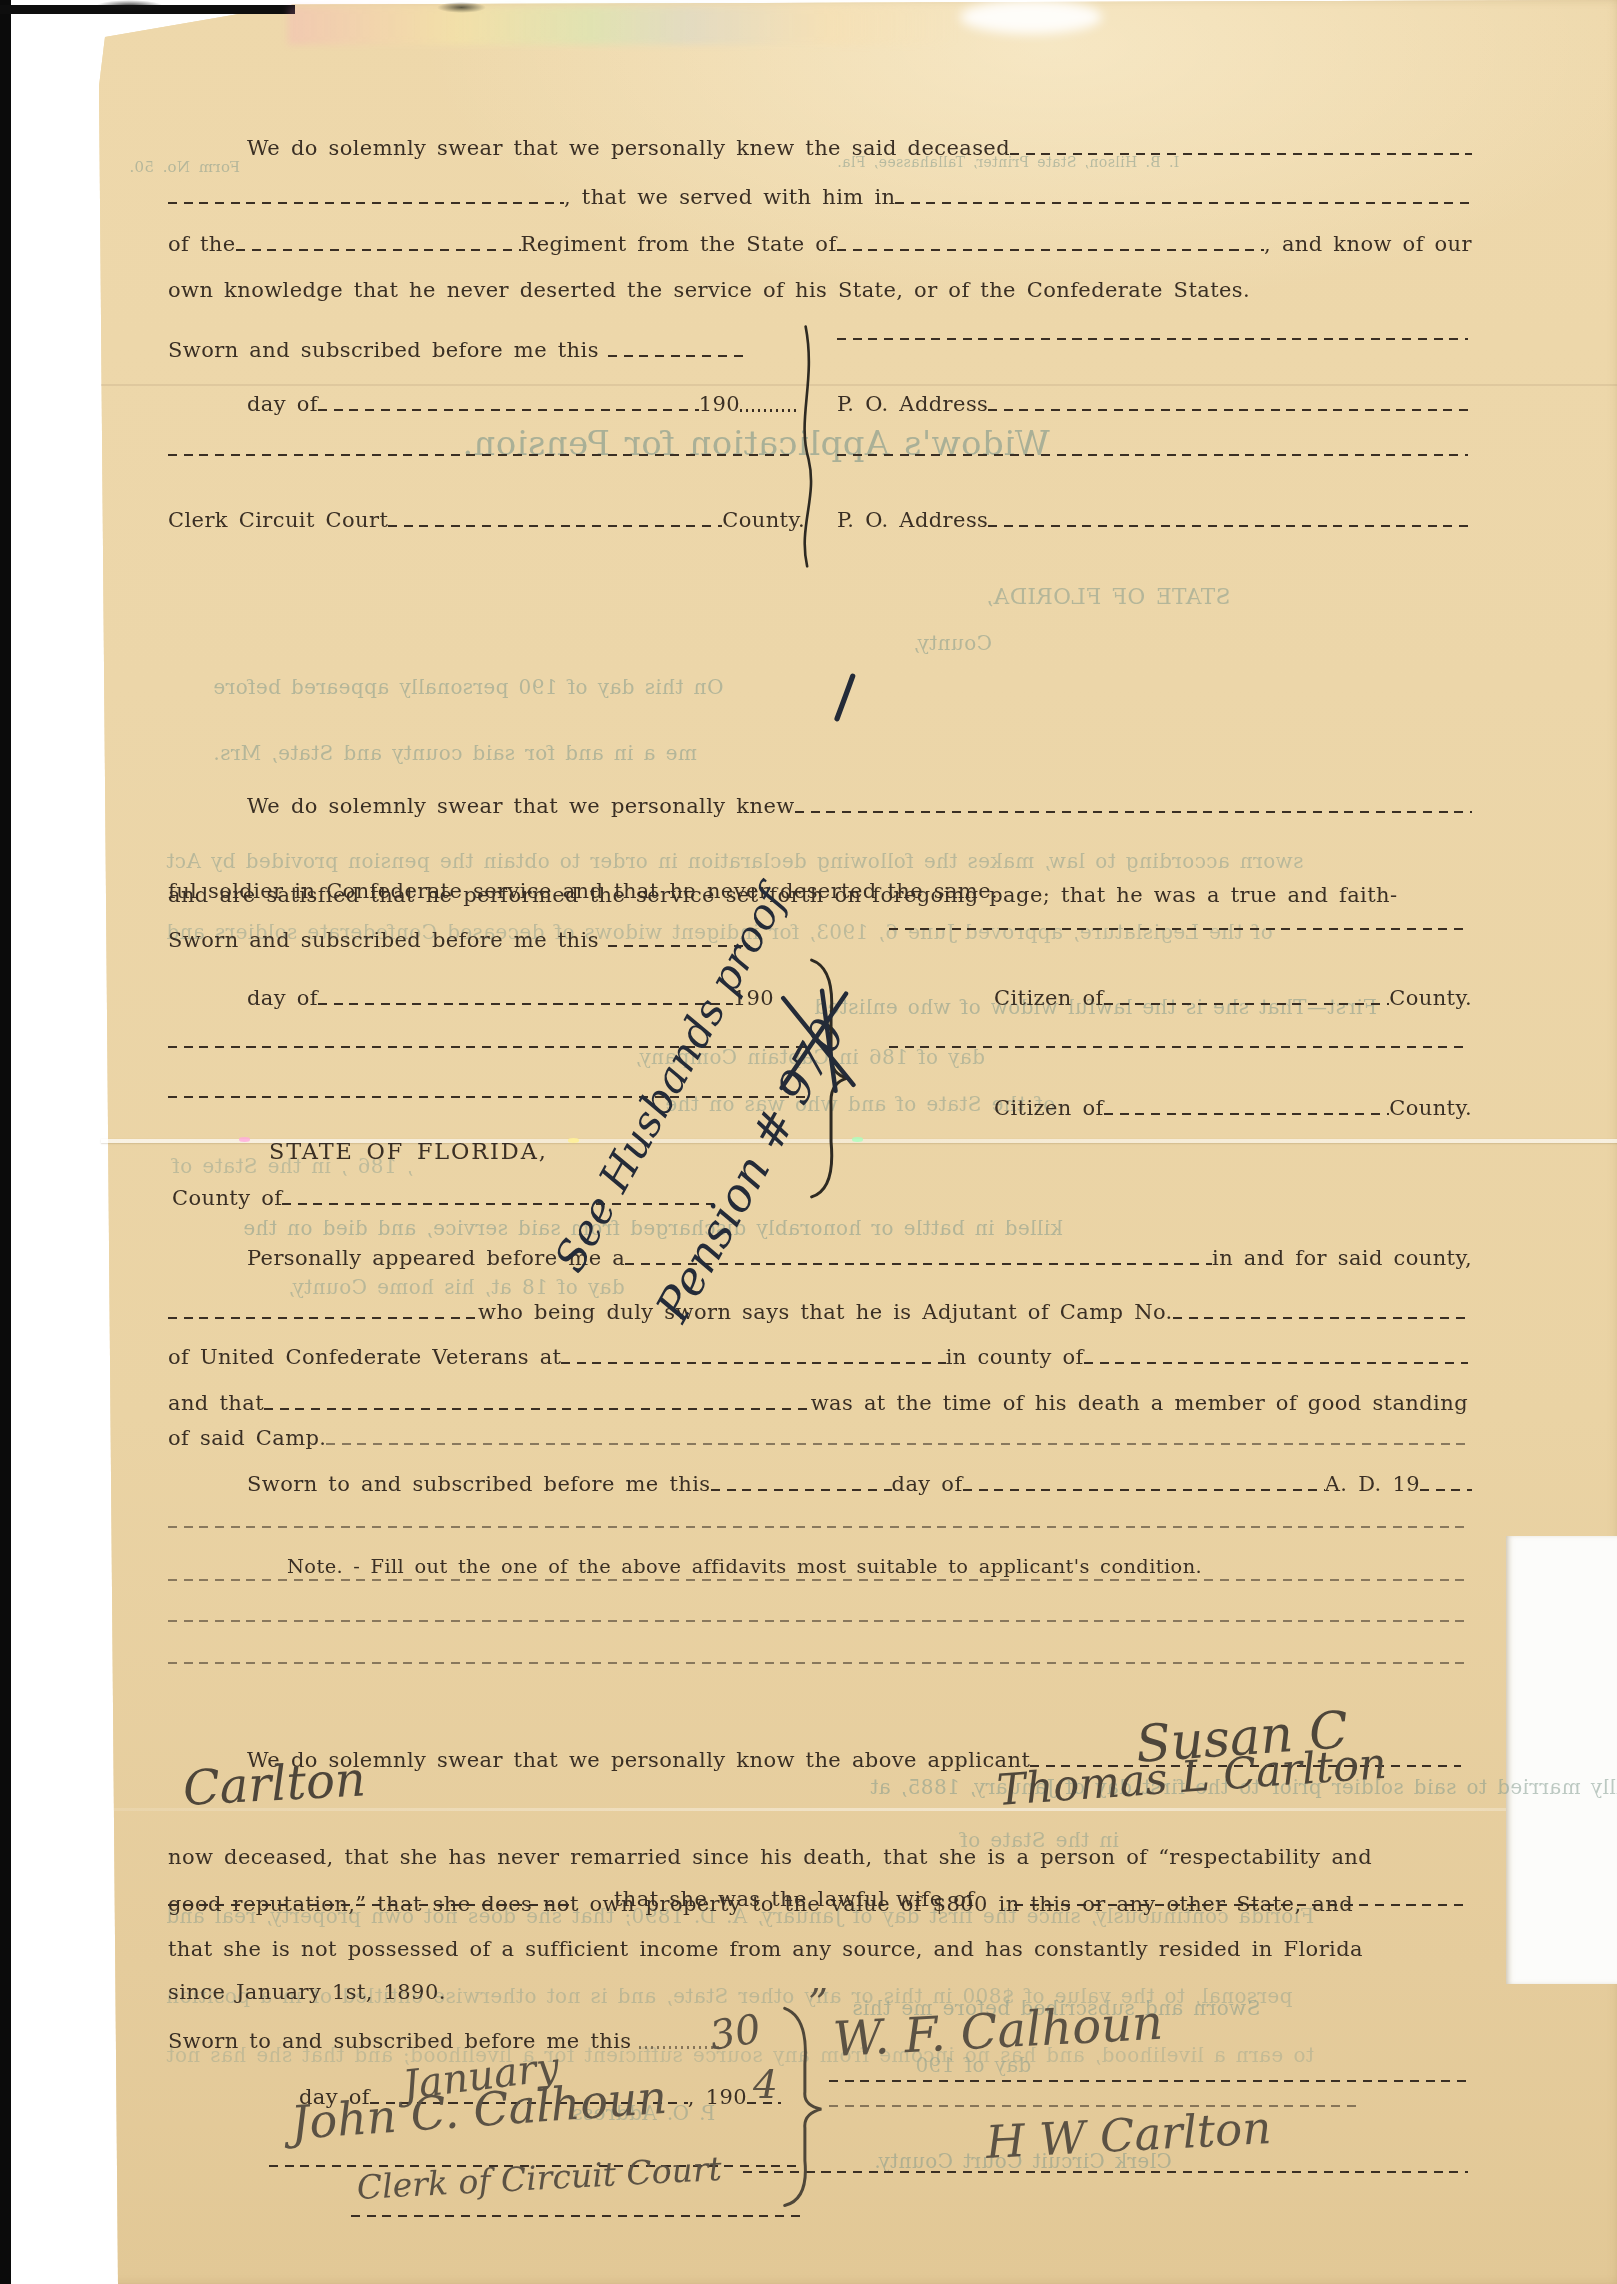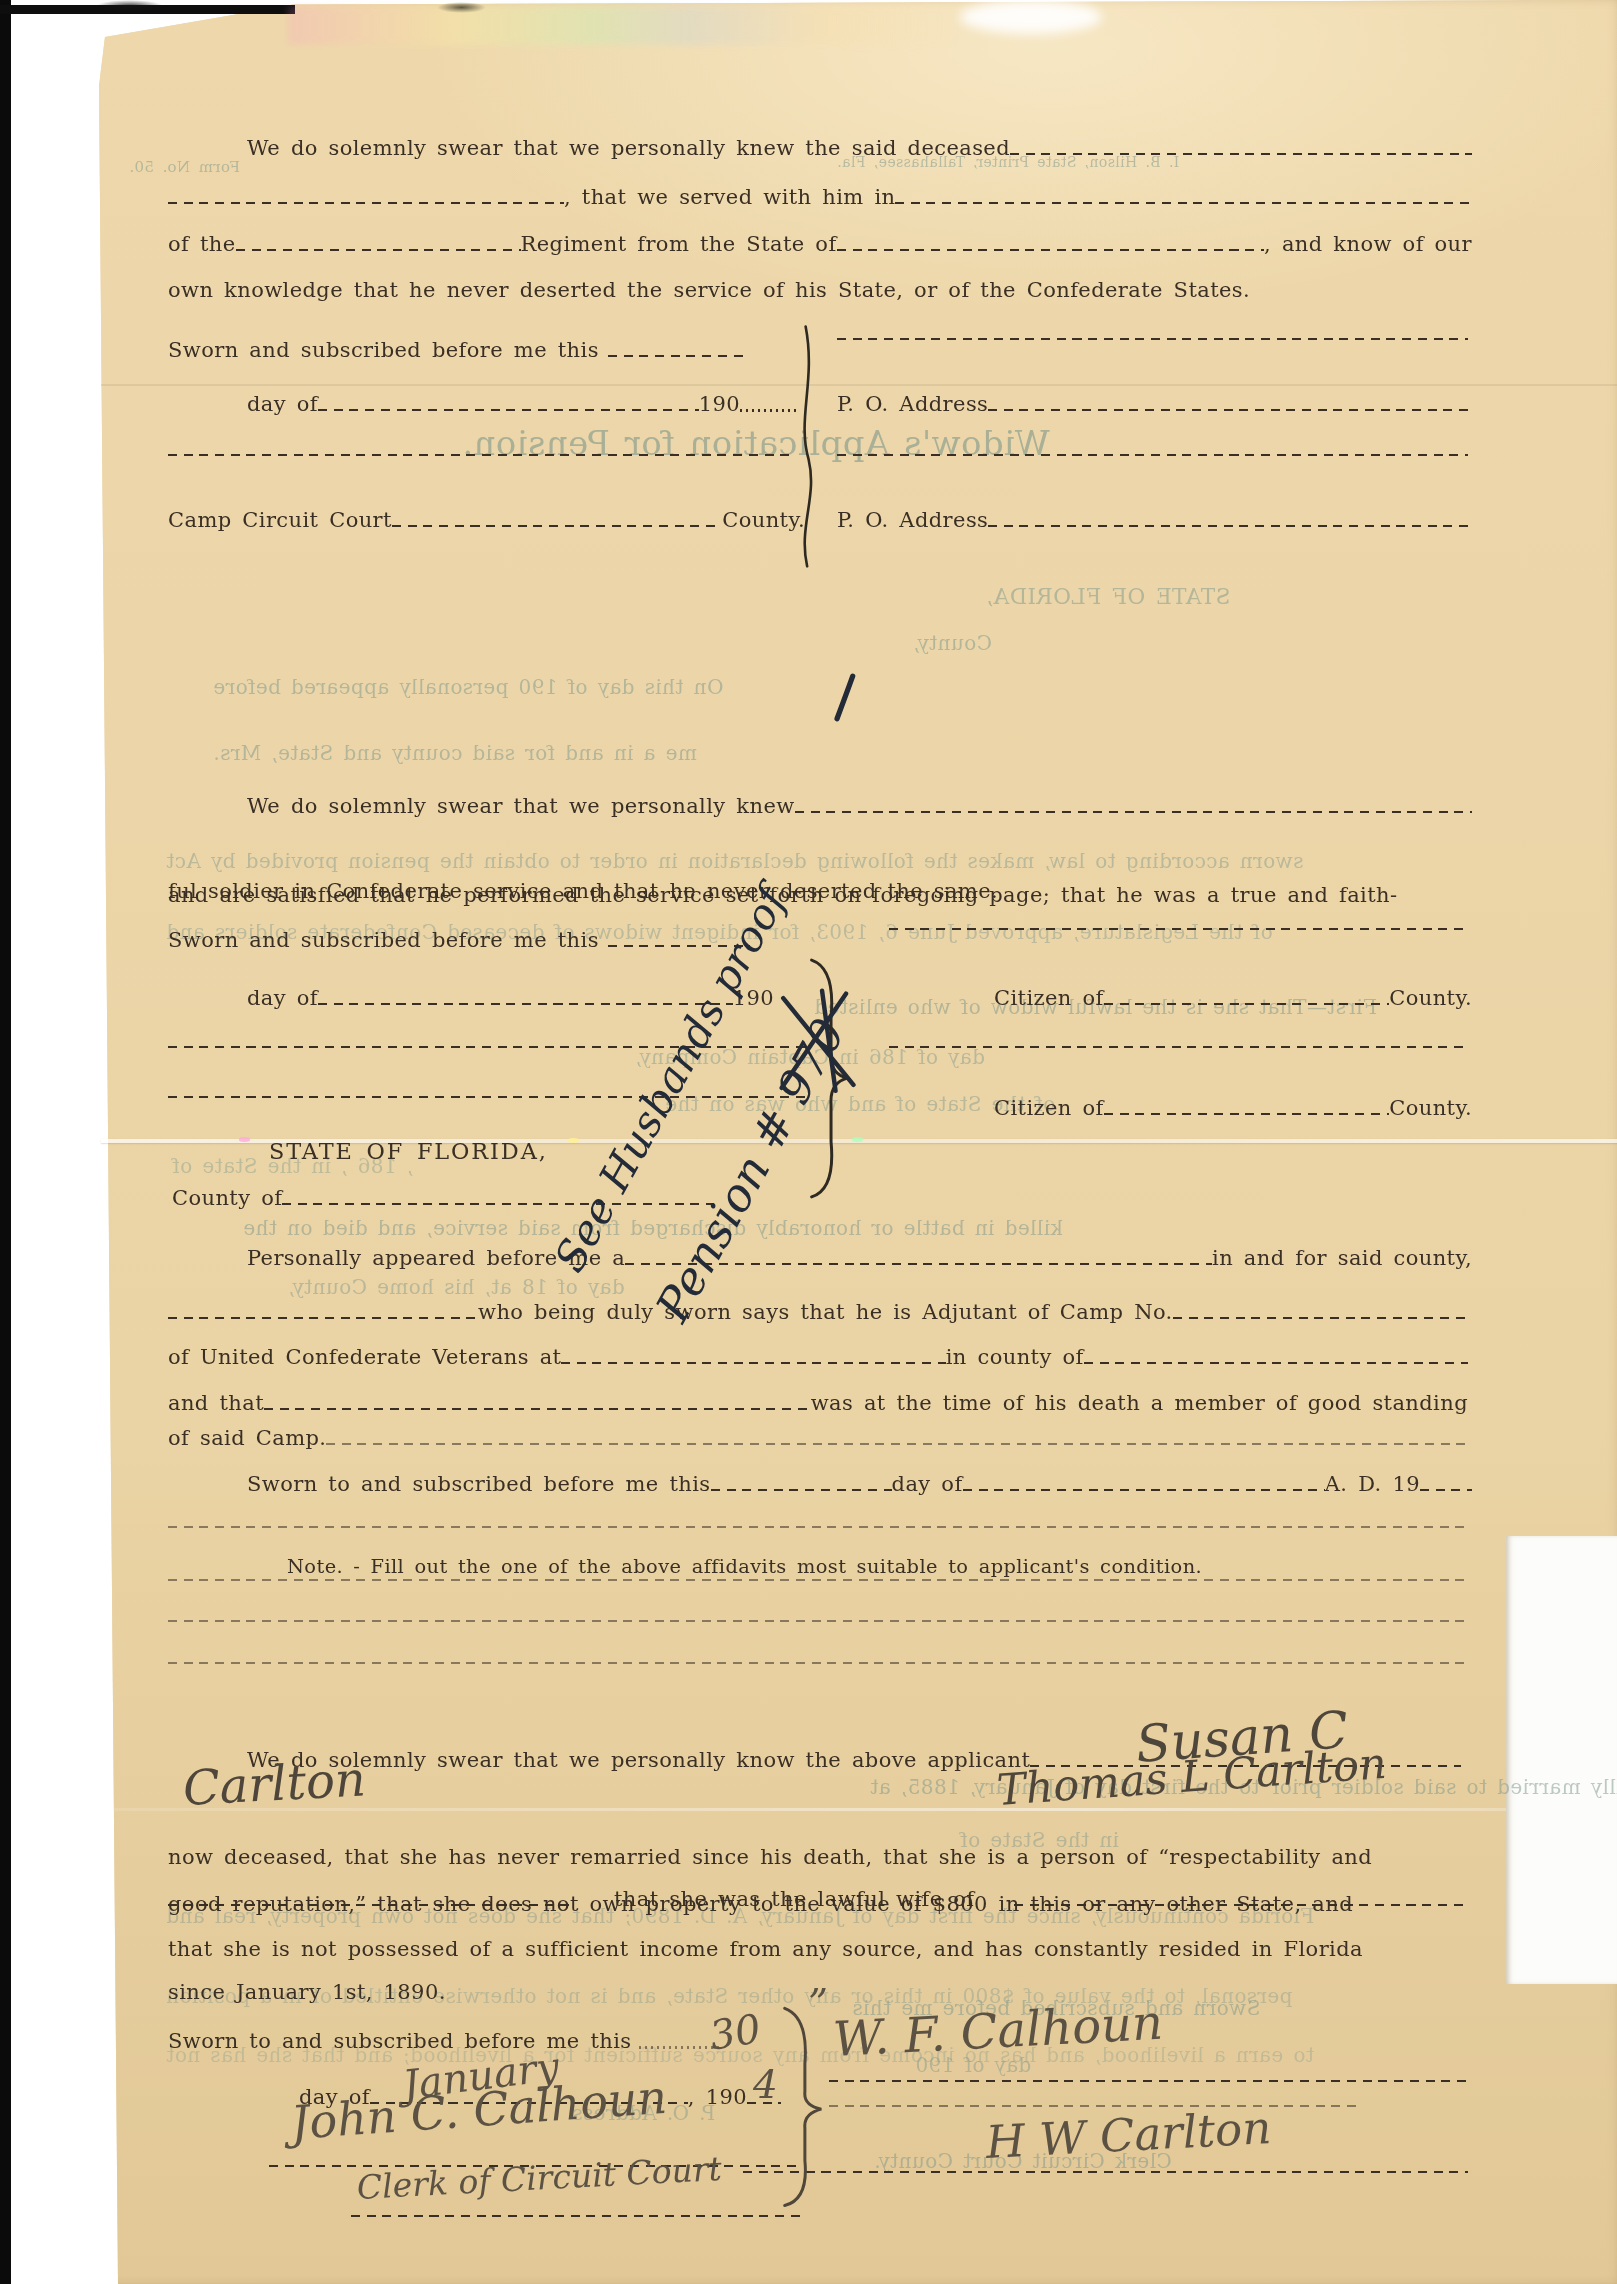"Camp Circuit Court" span { text: Camp -> Clerk }
